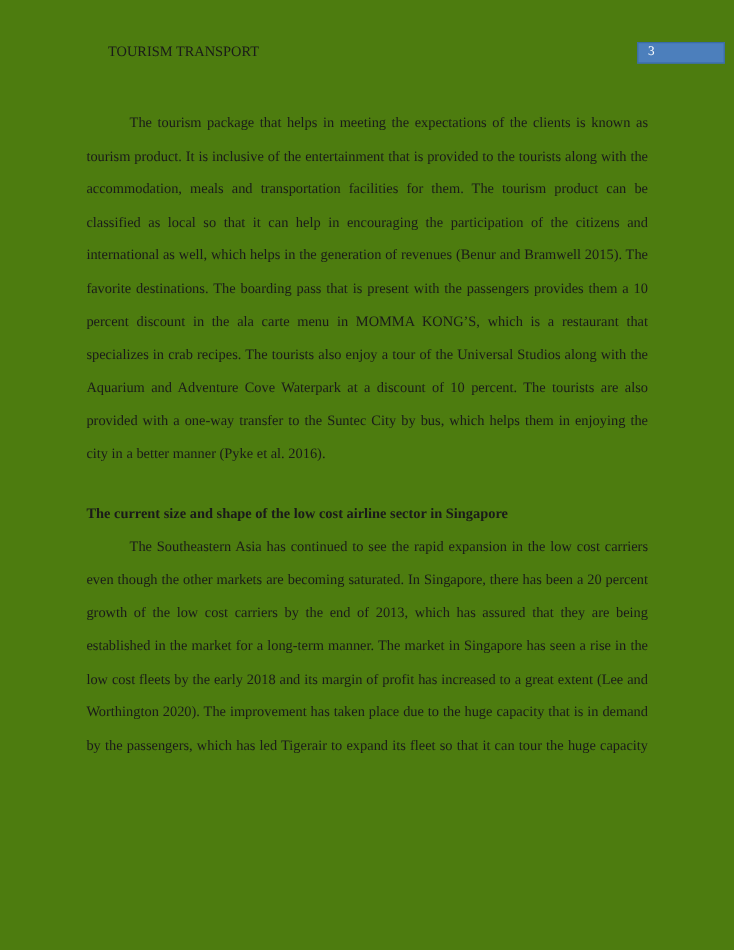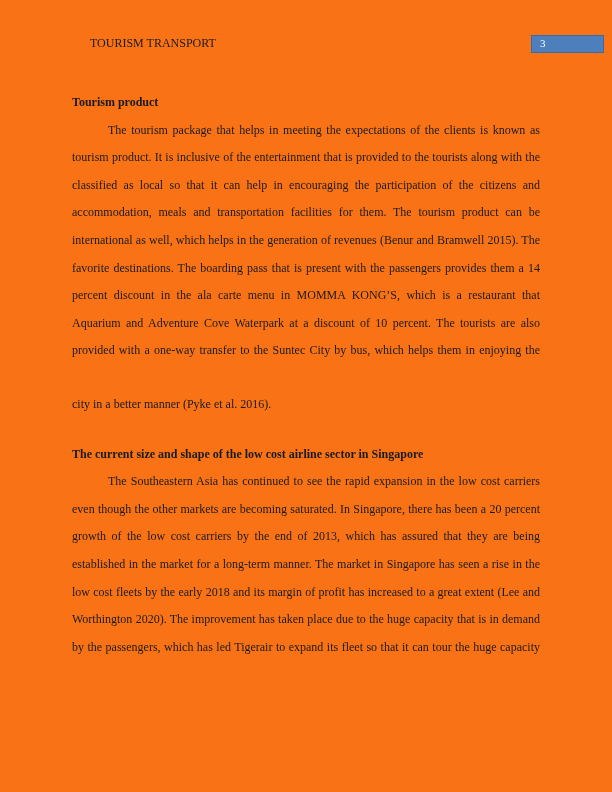"TOURISM TRANSPORT" .page { background: #f97316 -> #4d7c0f }
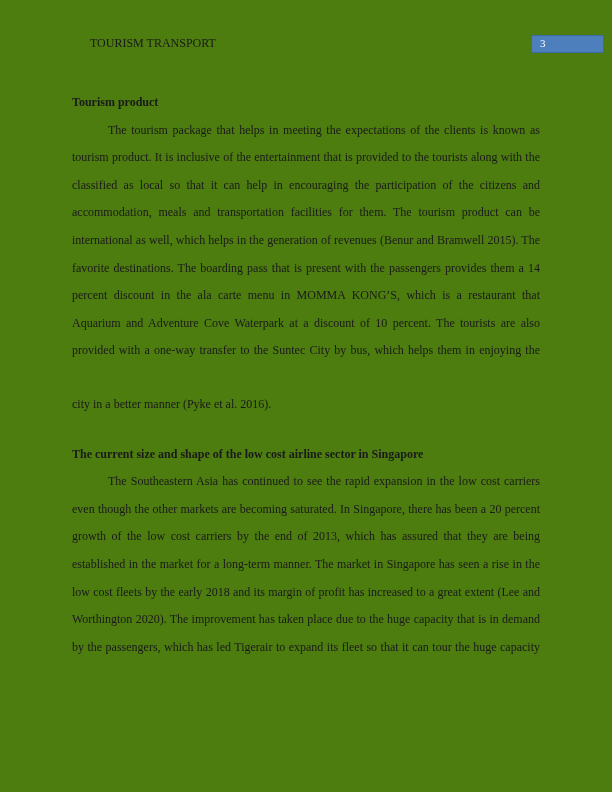"Tourism product" div.heading { html: <div>Tourism product</div> -> none }
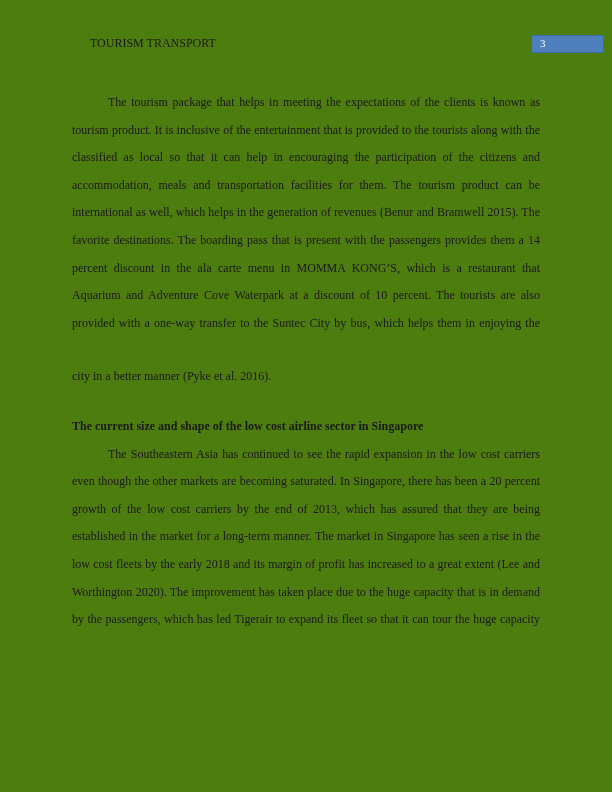"classified as local so that" div.line { order: before "accommodation, meals and transportation" -> after "accommodation, meals and transportation" }
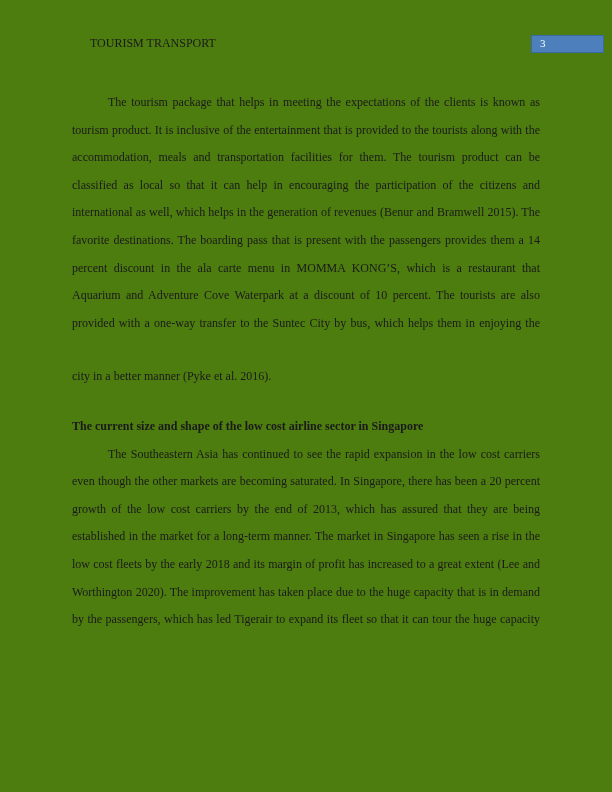"favorite destinations. The boarding pass" div.line { text: 14 -> 10 }
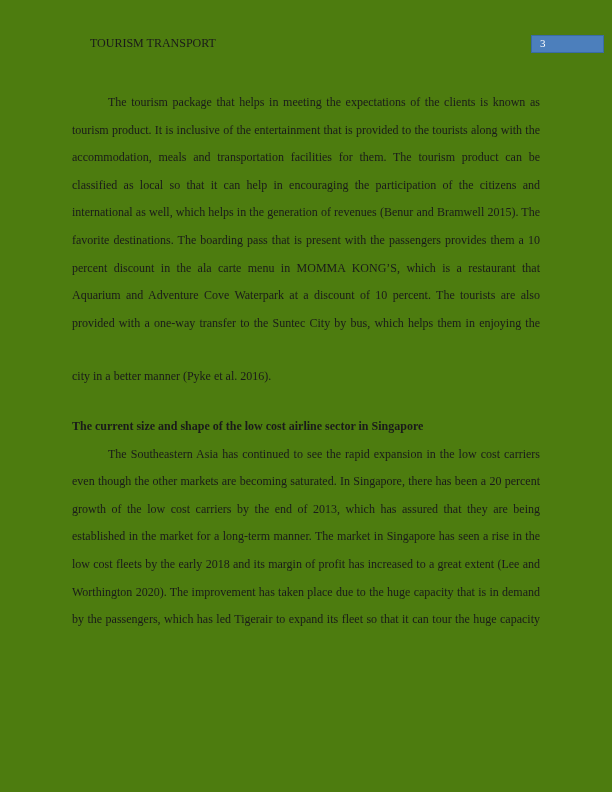"specializes in crab recipes. The" div.line { html: none -> <div>specializes in crab recipes. The tourists also enjoy a tour of the Universal Studios along with the</div> }
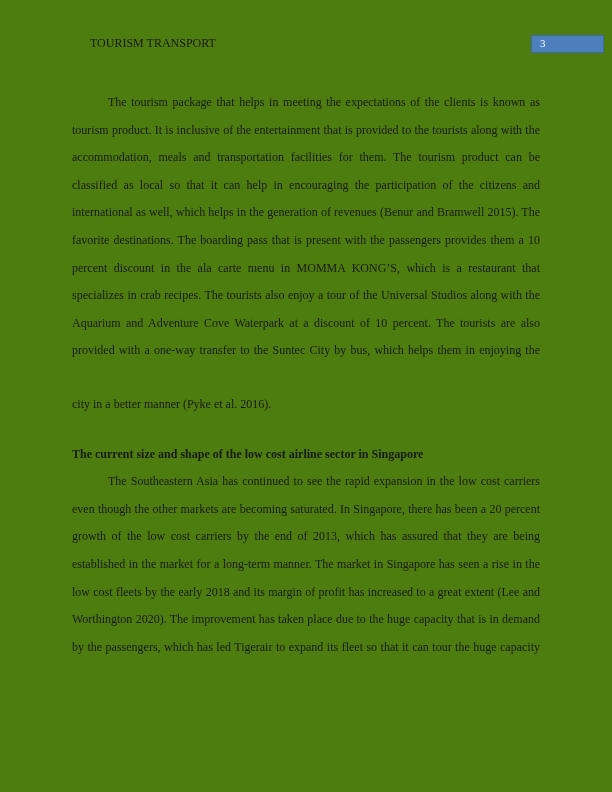"city in a better manner" .line.lastleft { margin-top: 26px -> none }
